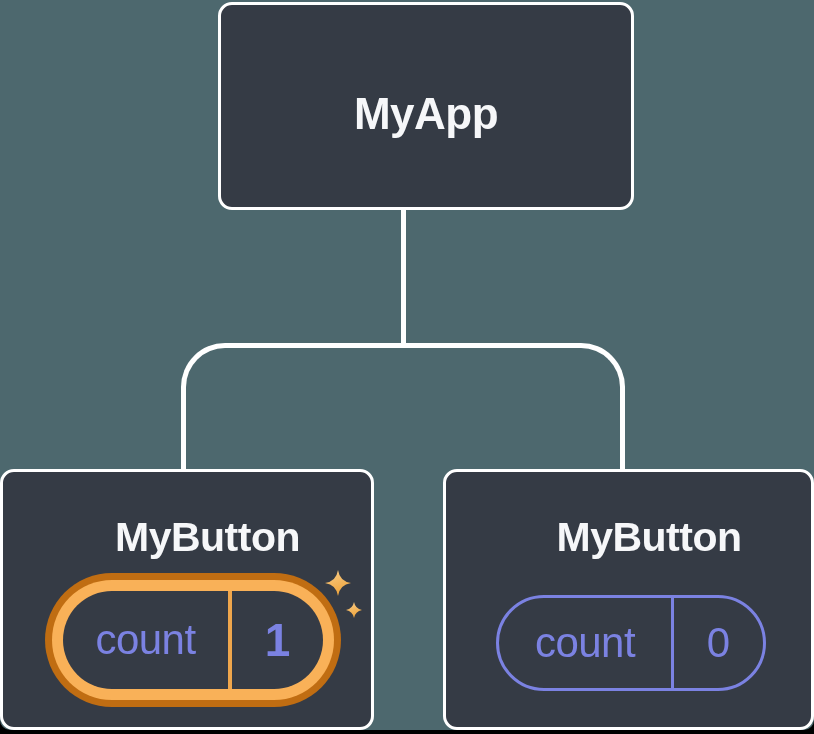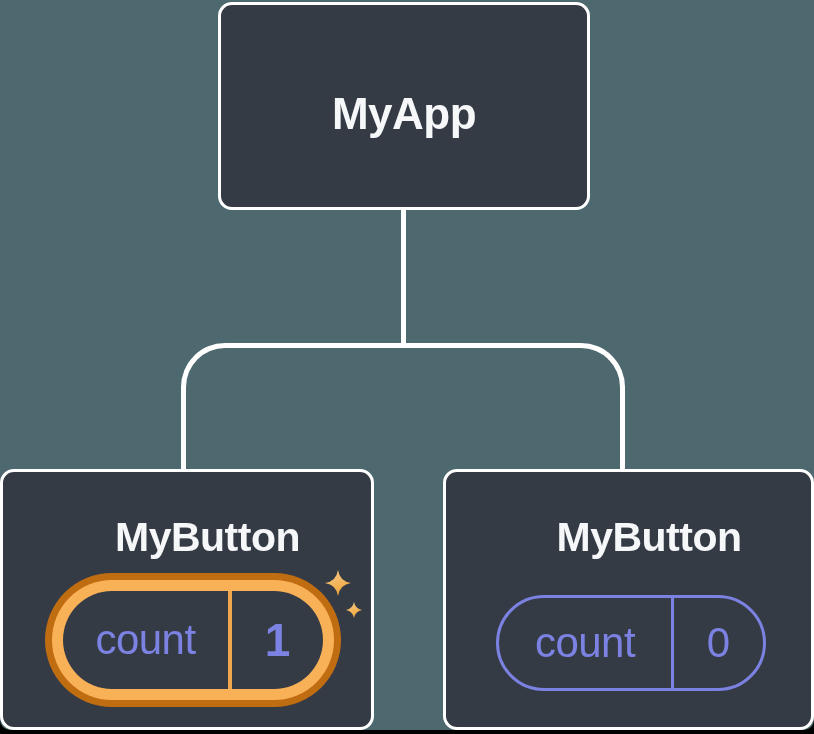"MyApp" #node-root { width: 372px -> 416px }
